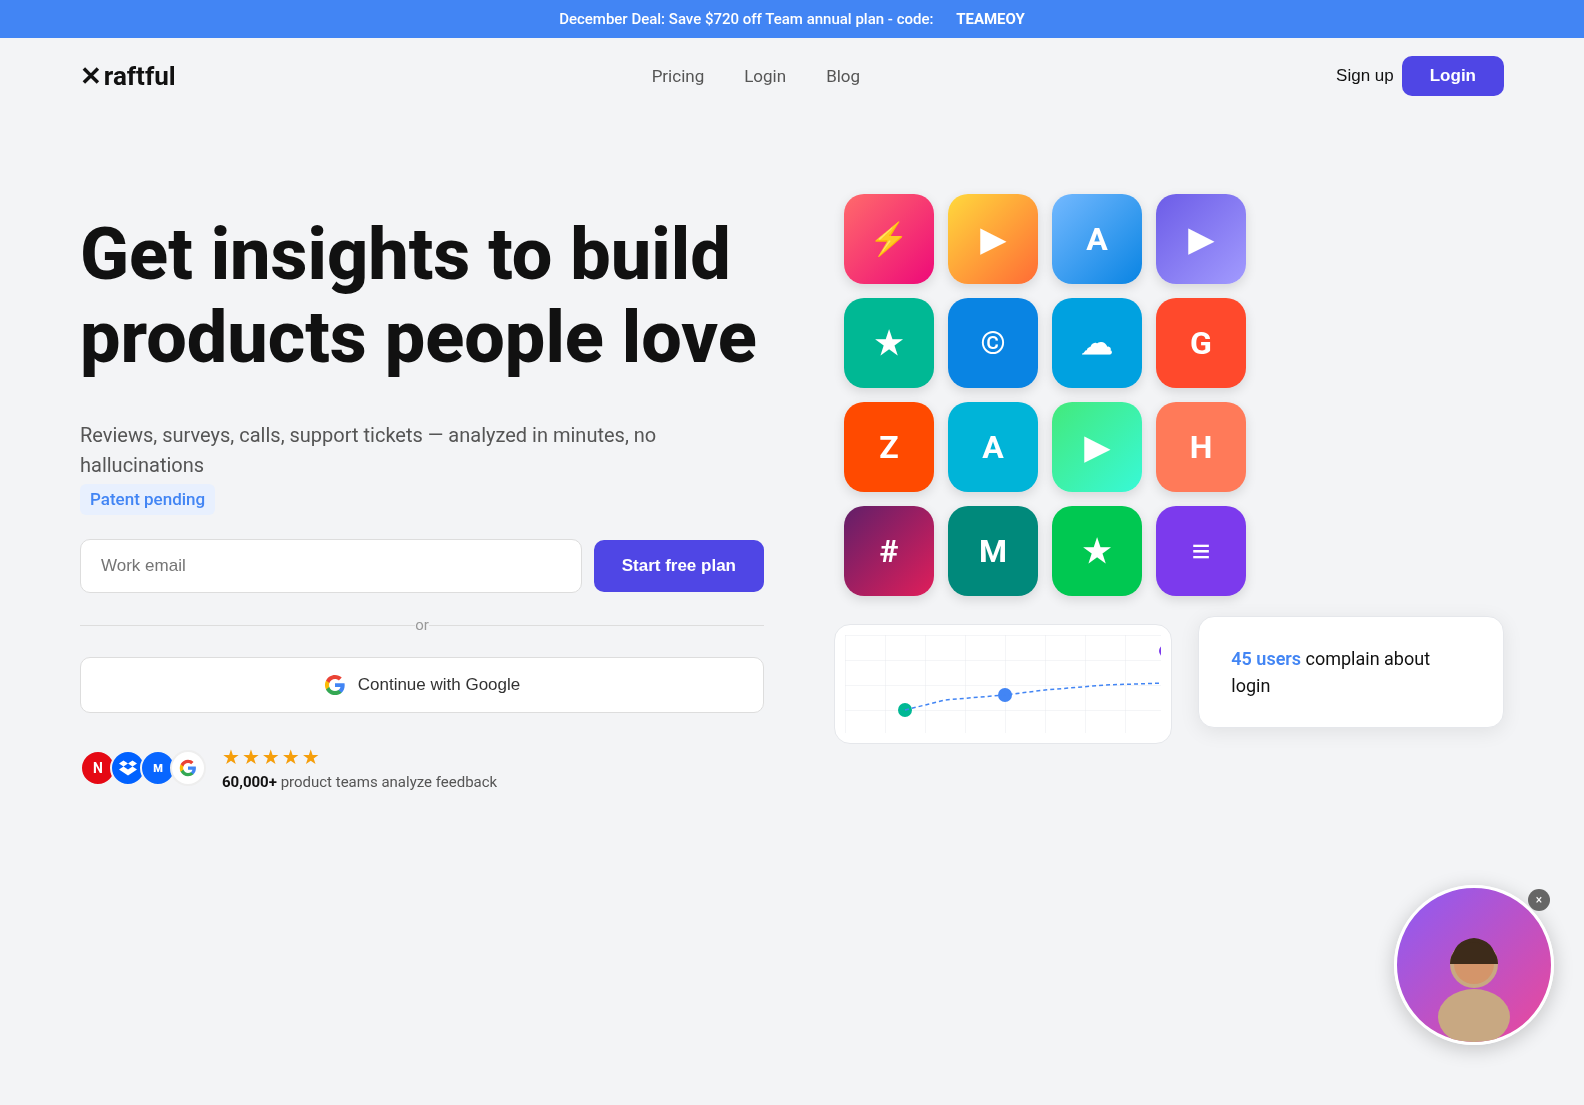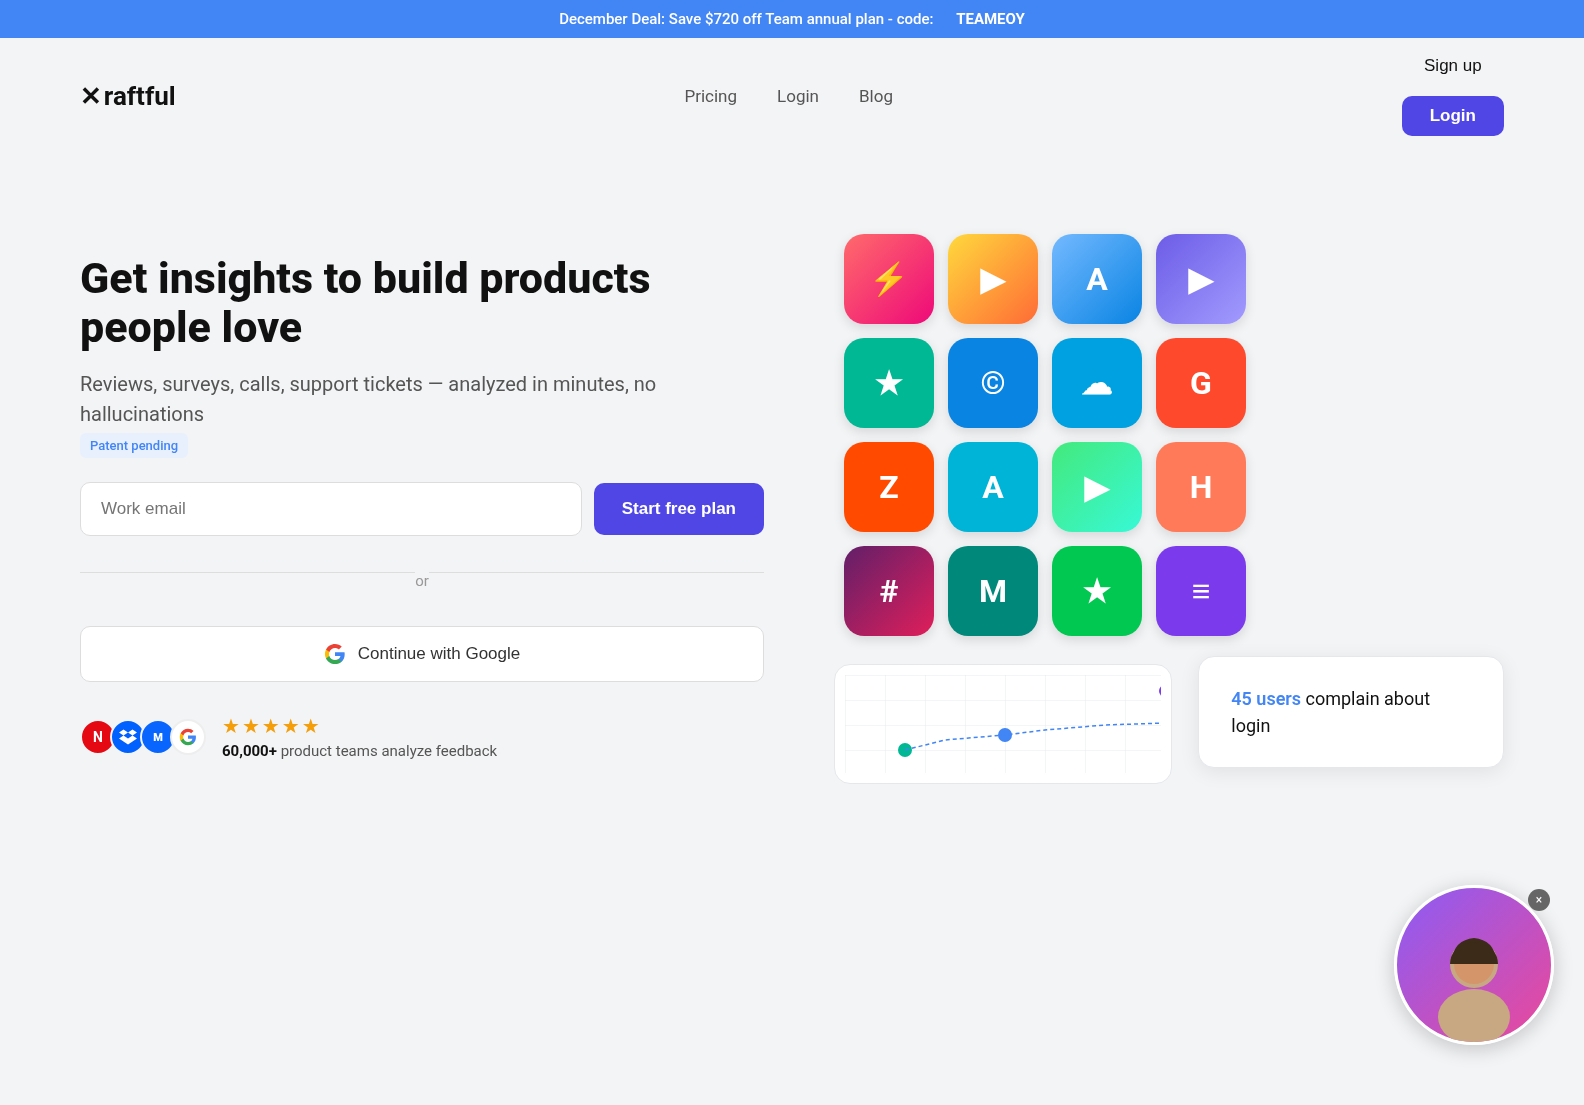"Sign up" .nav-actions { flex-direction: column -> none; gap: 20px -> 8px }
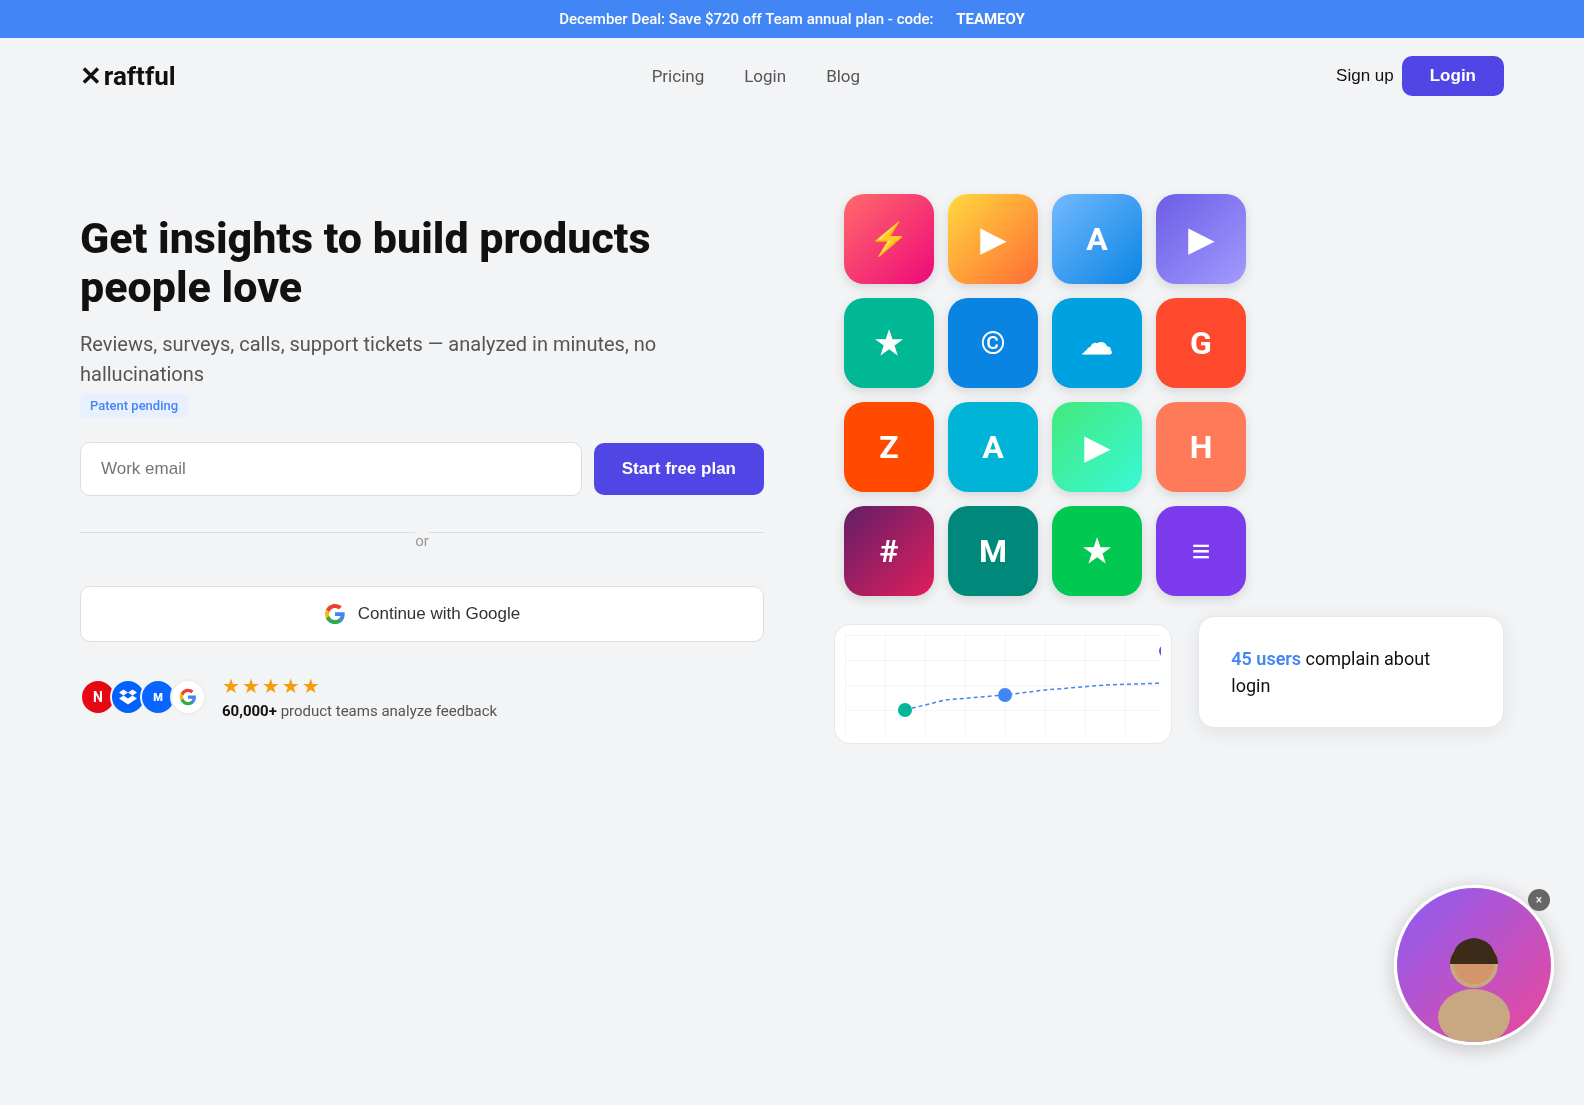"Get insights to build products" .hero-title { font-size: 43px -> 72px; margin-bottom: 16px -> 40px }
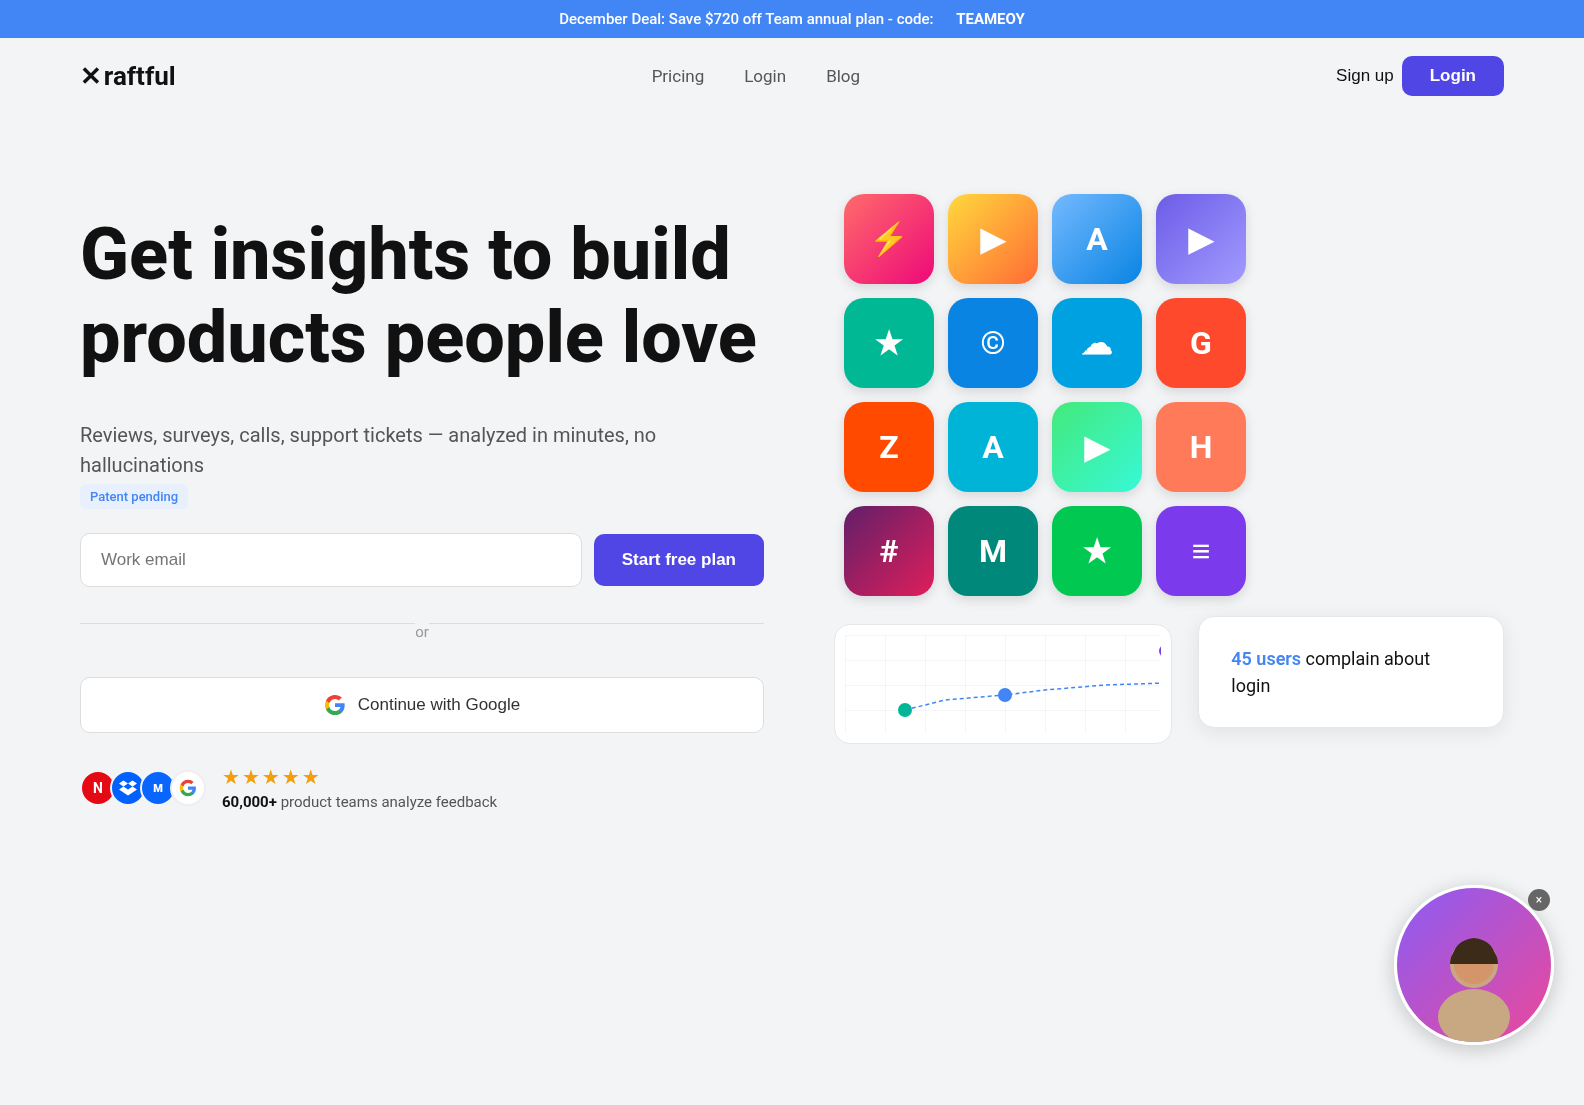"Patent pending" .patent-badge { font-size: 13px -> 17px }
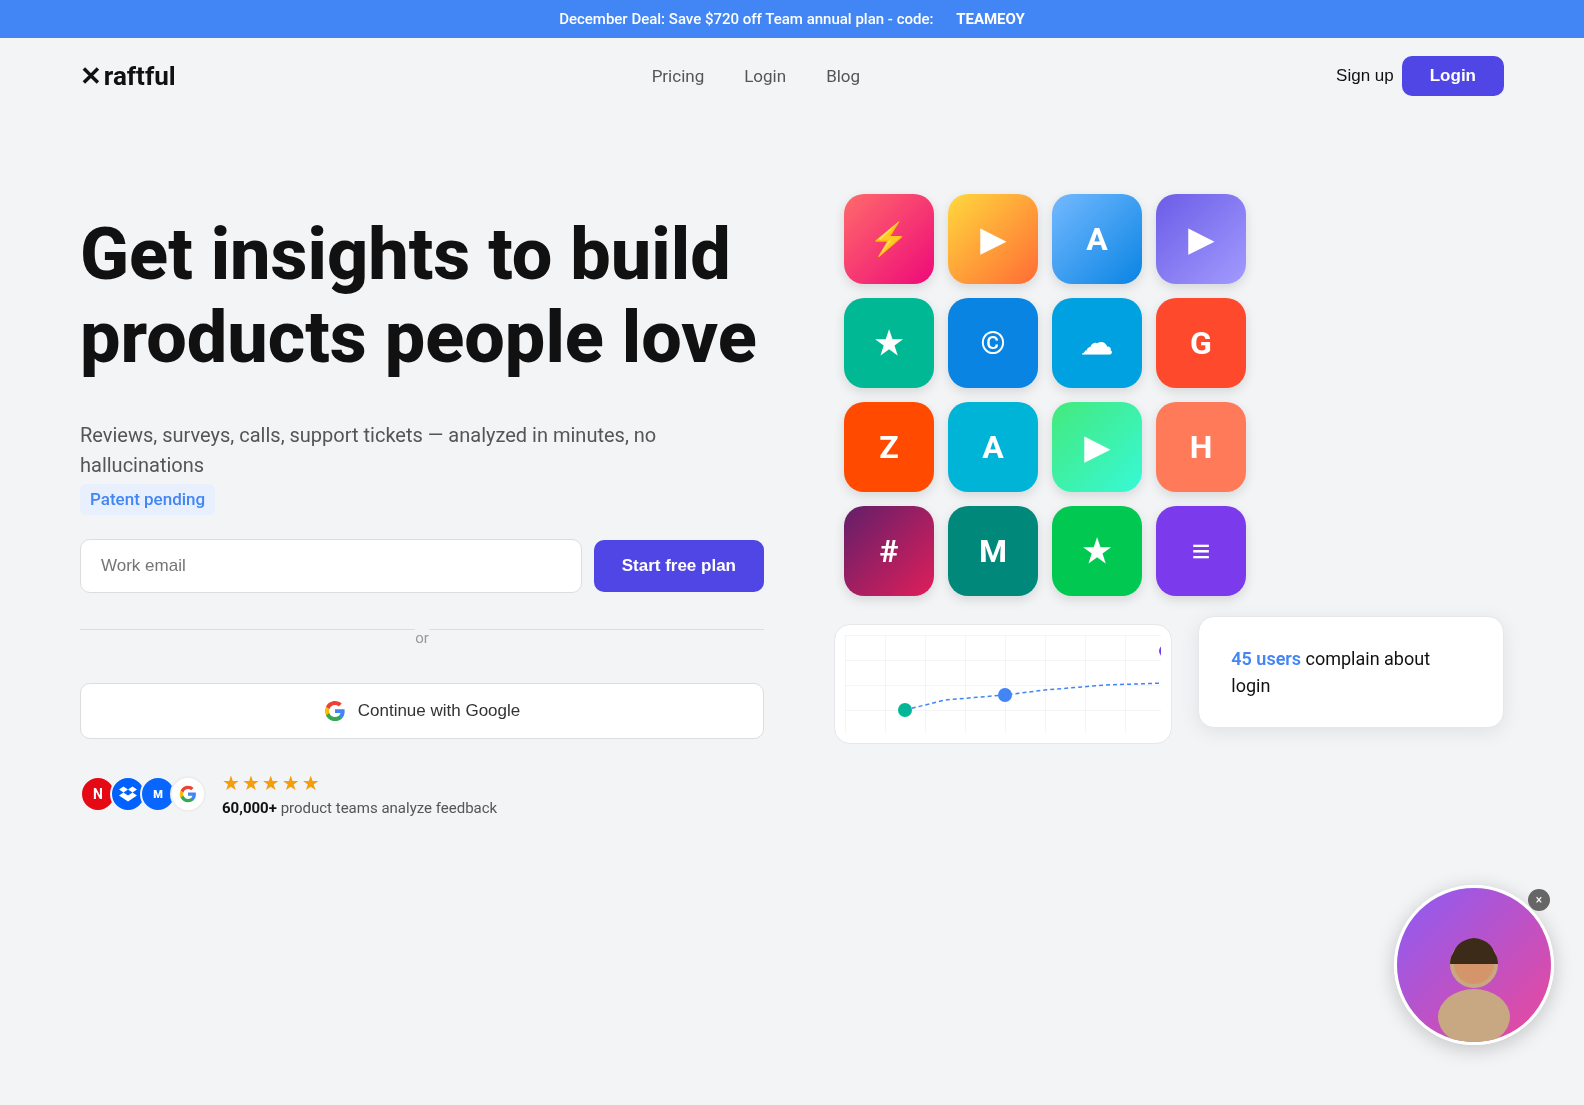"or" .divider { align-items: none -> center; margin: 36px 0 -> 23px 0 }
